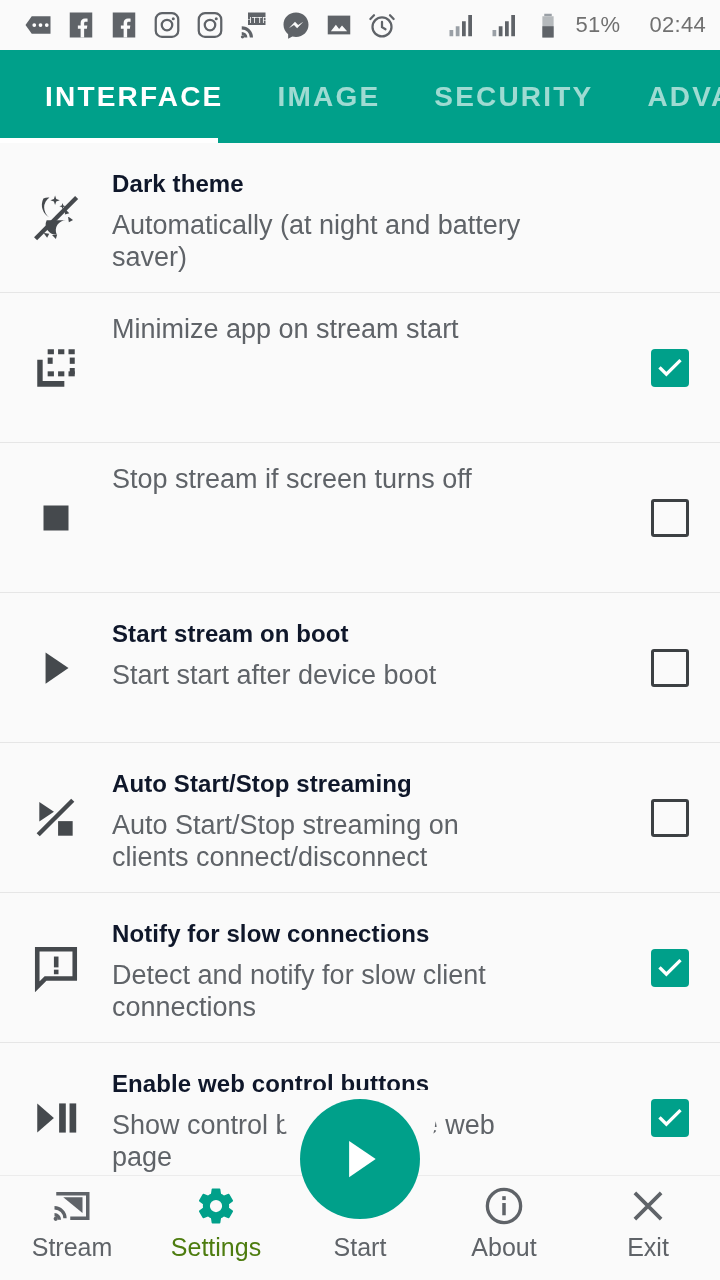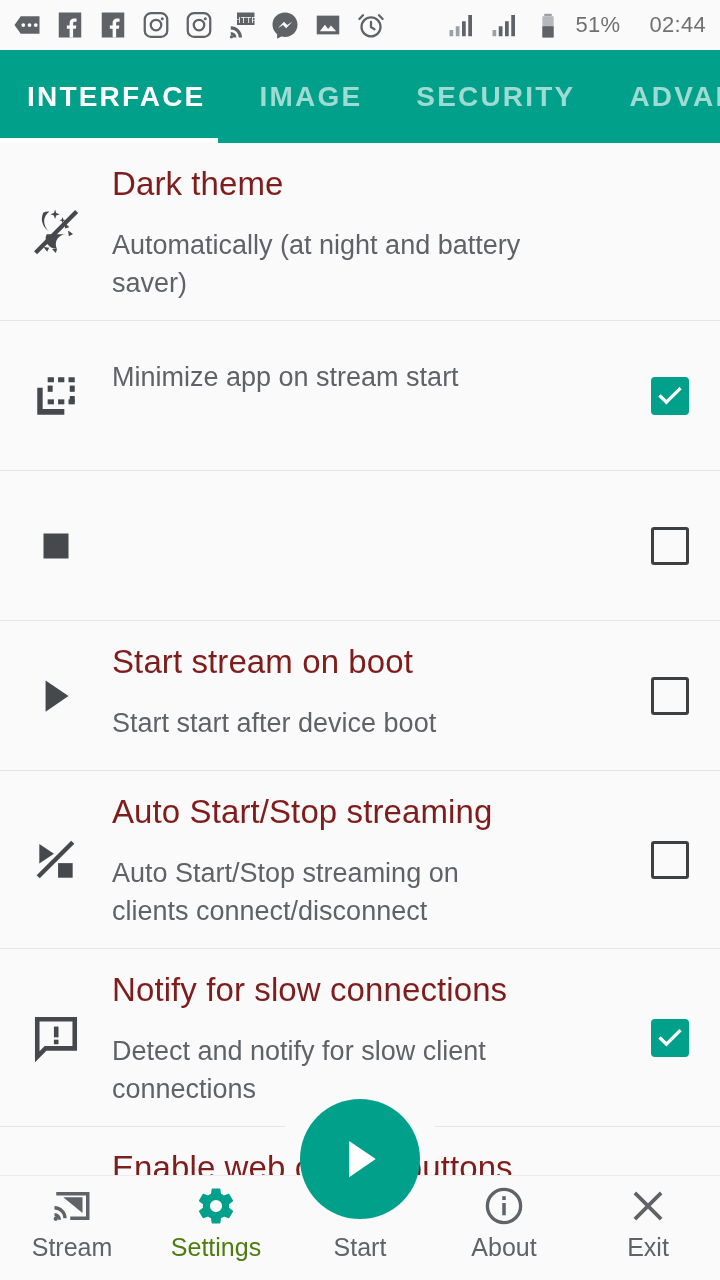"HTTP" .statusbar { padding: 0 14px 0 12px -> 0 14px 0 23px }
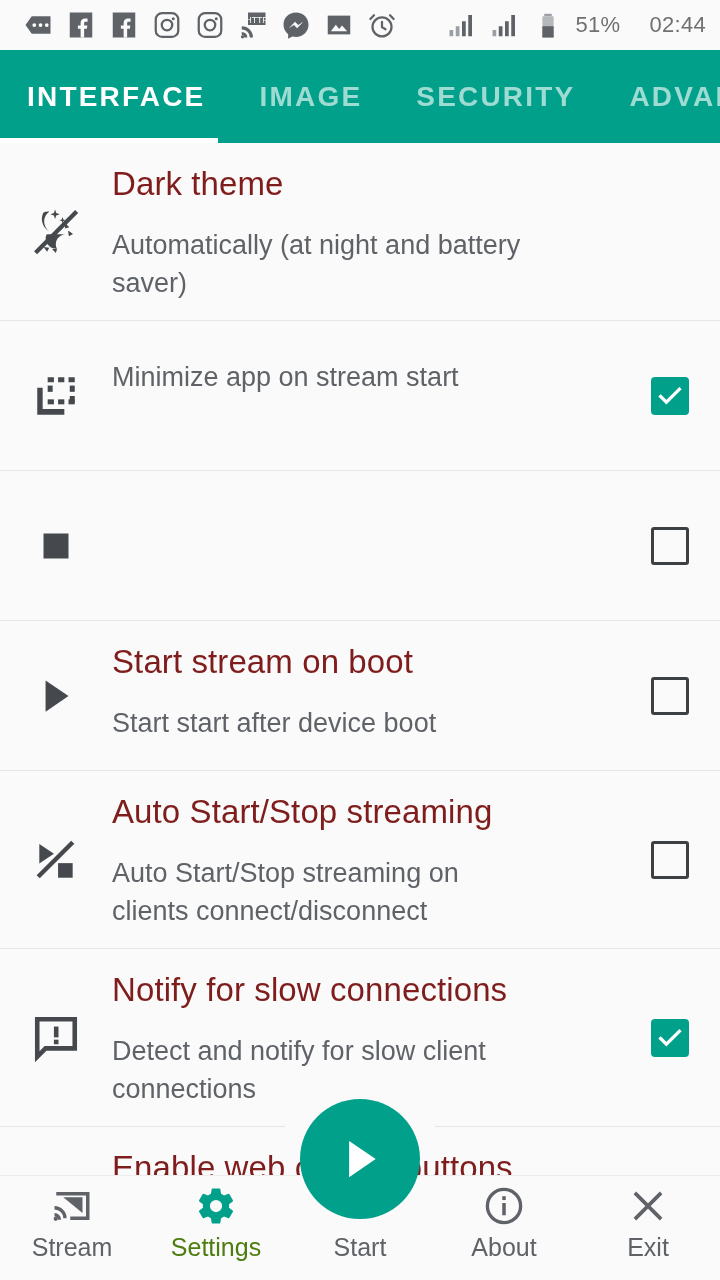"INTERFACE" .tabbar { padding-left: none -> 18px }
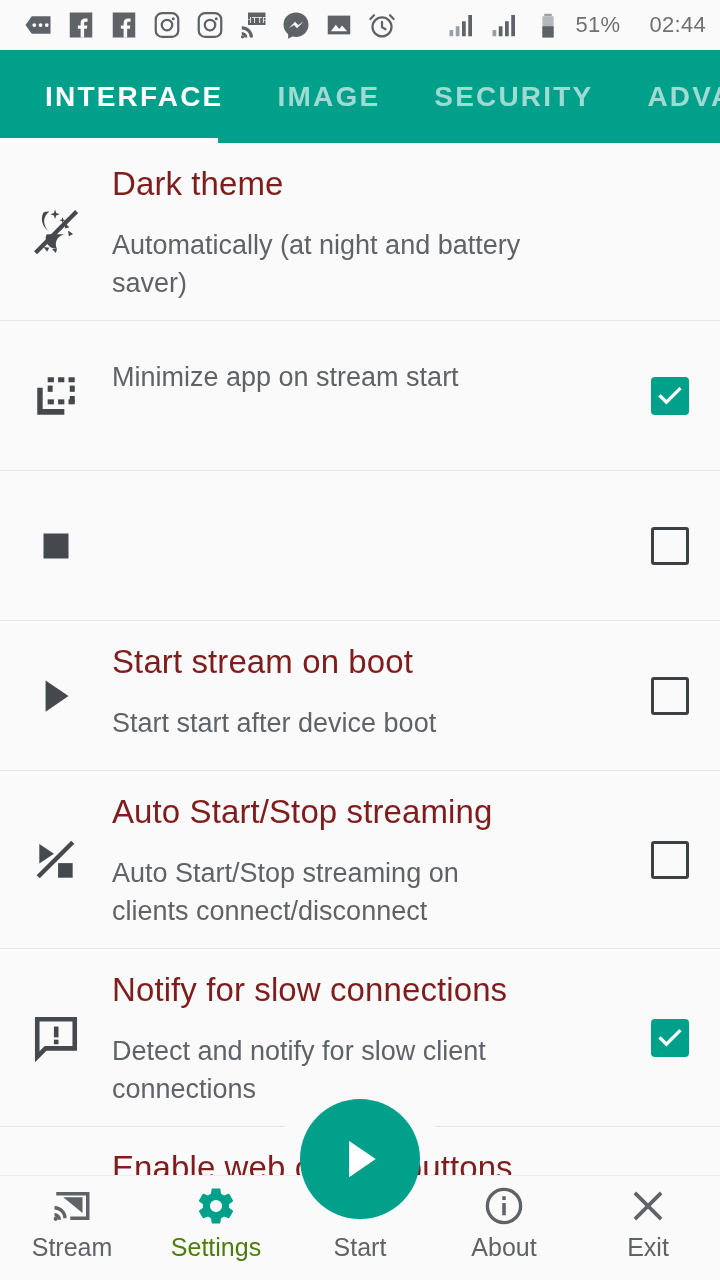"Dark theme" .row-title { color: #7f1d1d -> #0f172a; font-size: 33px -> 24px; font-weight: none -> bold }
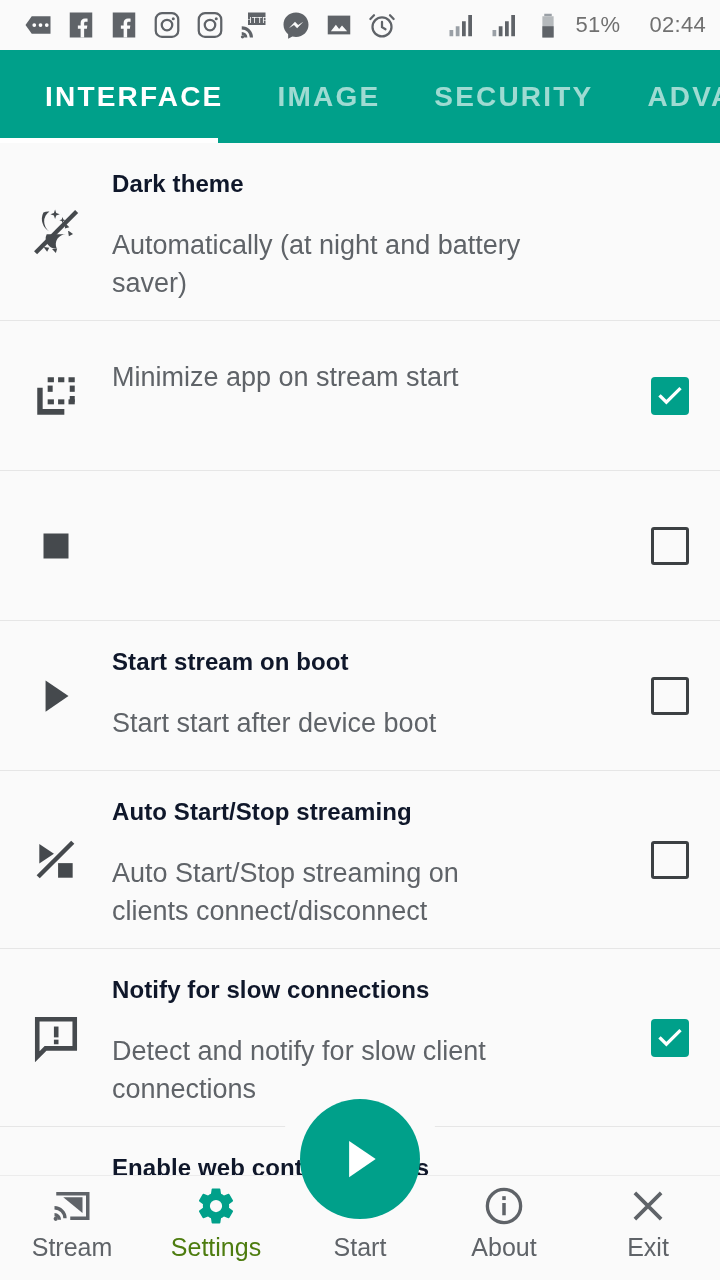"Automatically (at night and battery" .row-sub { line-height: 38px -> 32px; margin-top: 19px -> 2px }
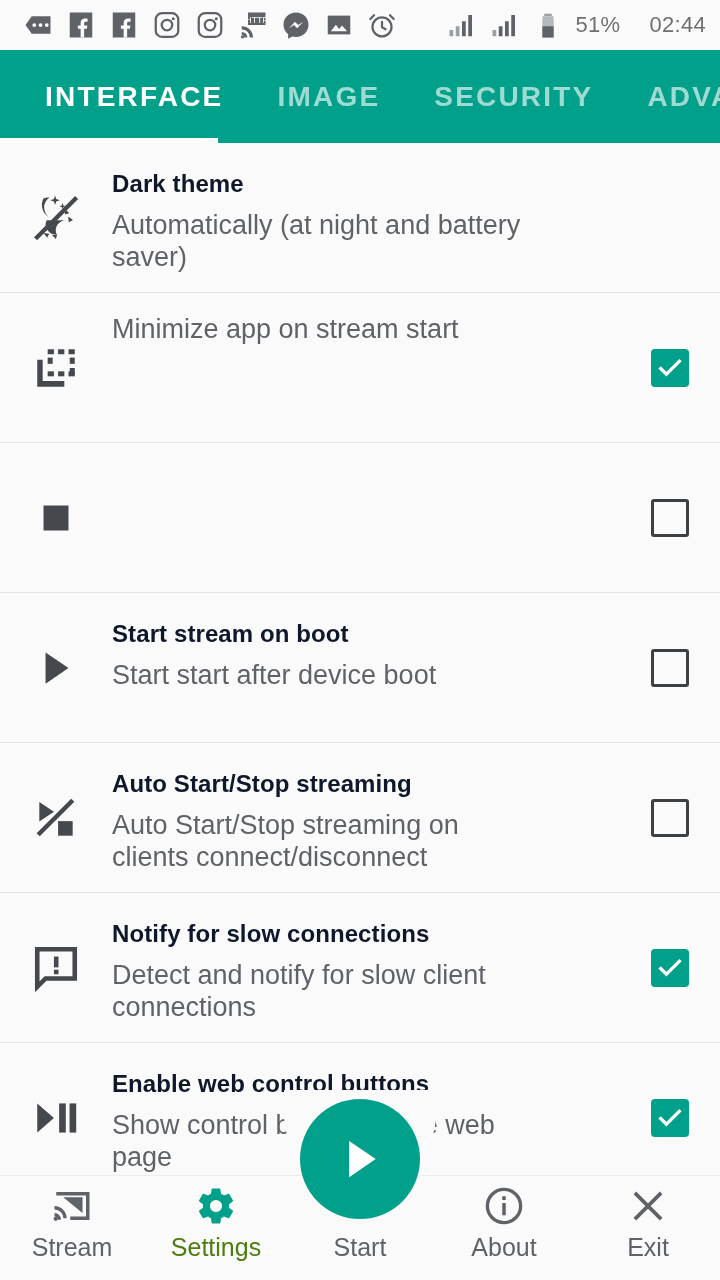"Stop stream if screen turns" div.row-sub { html: none -> <div>Stop stream if screen turns off</div> }
